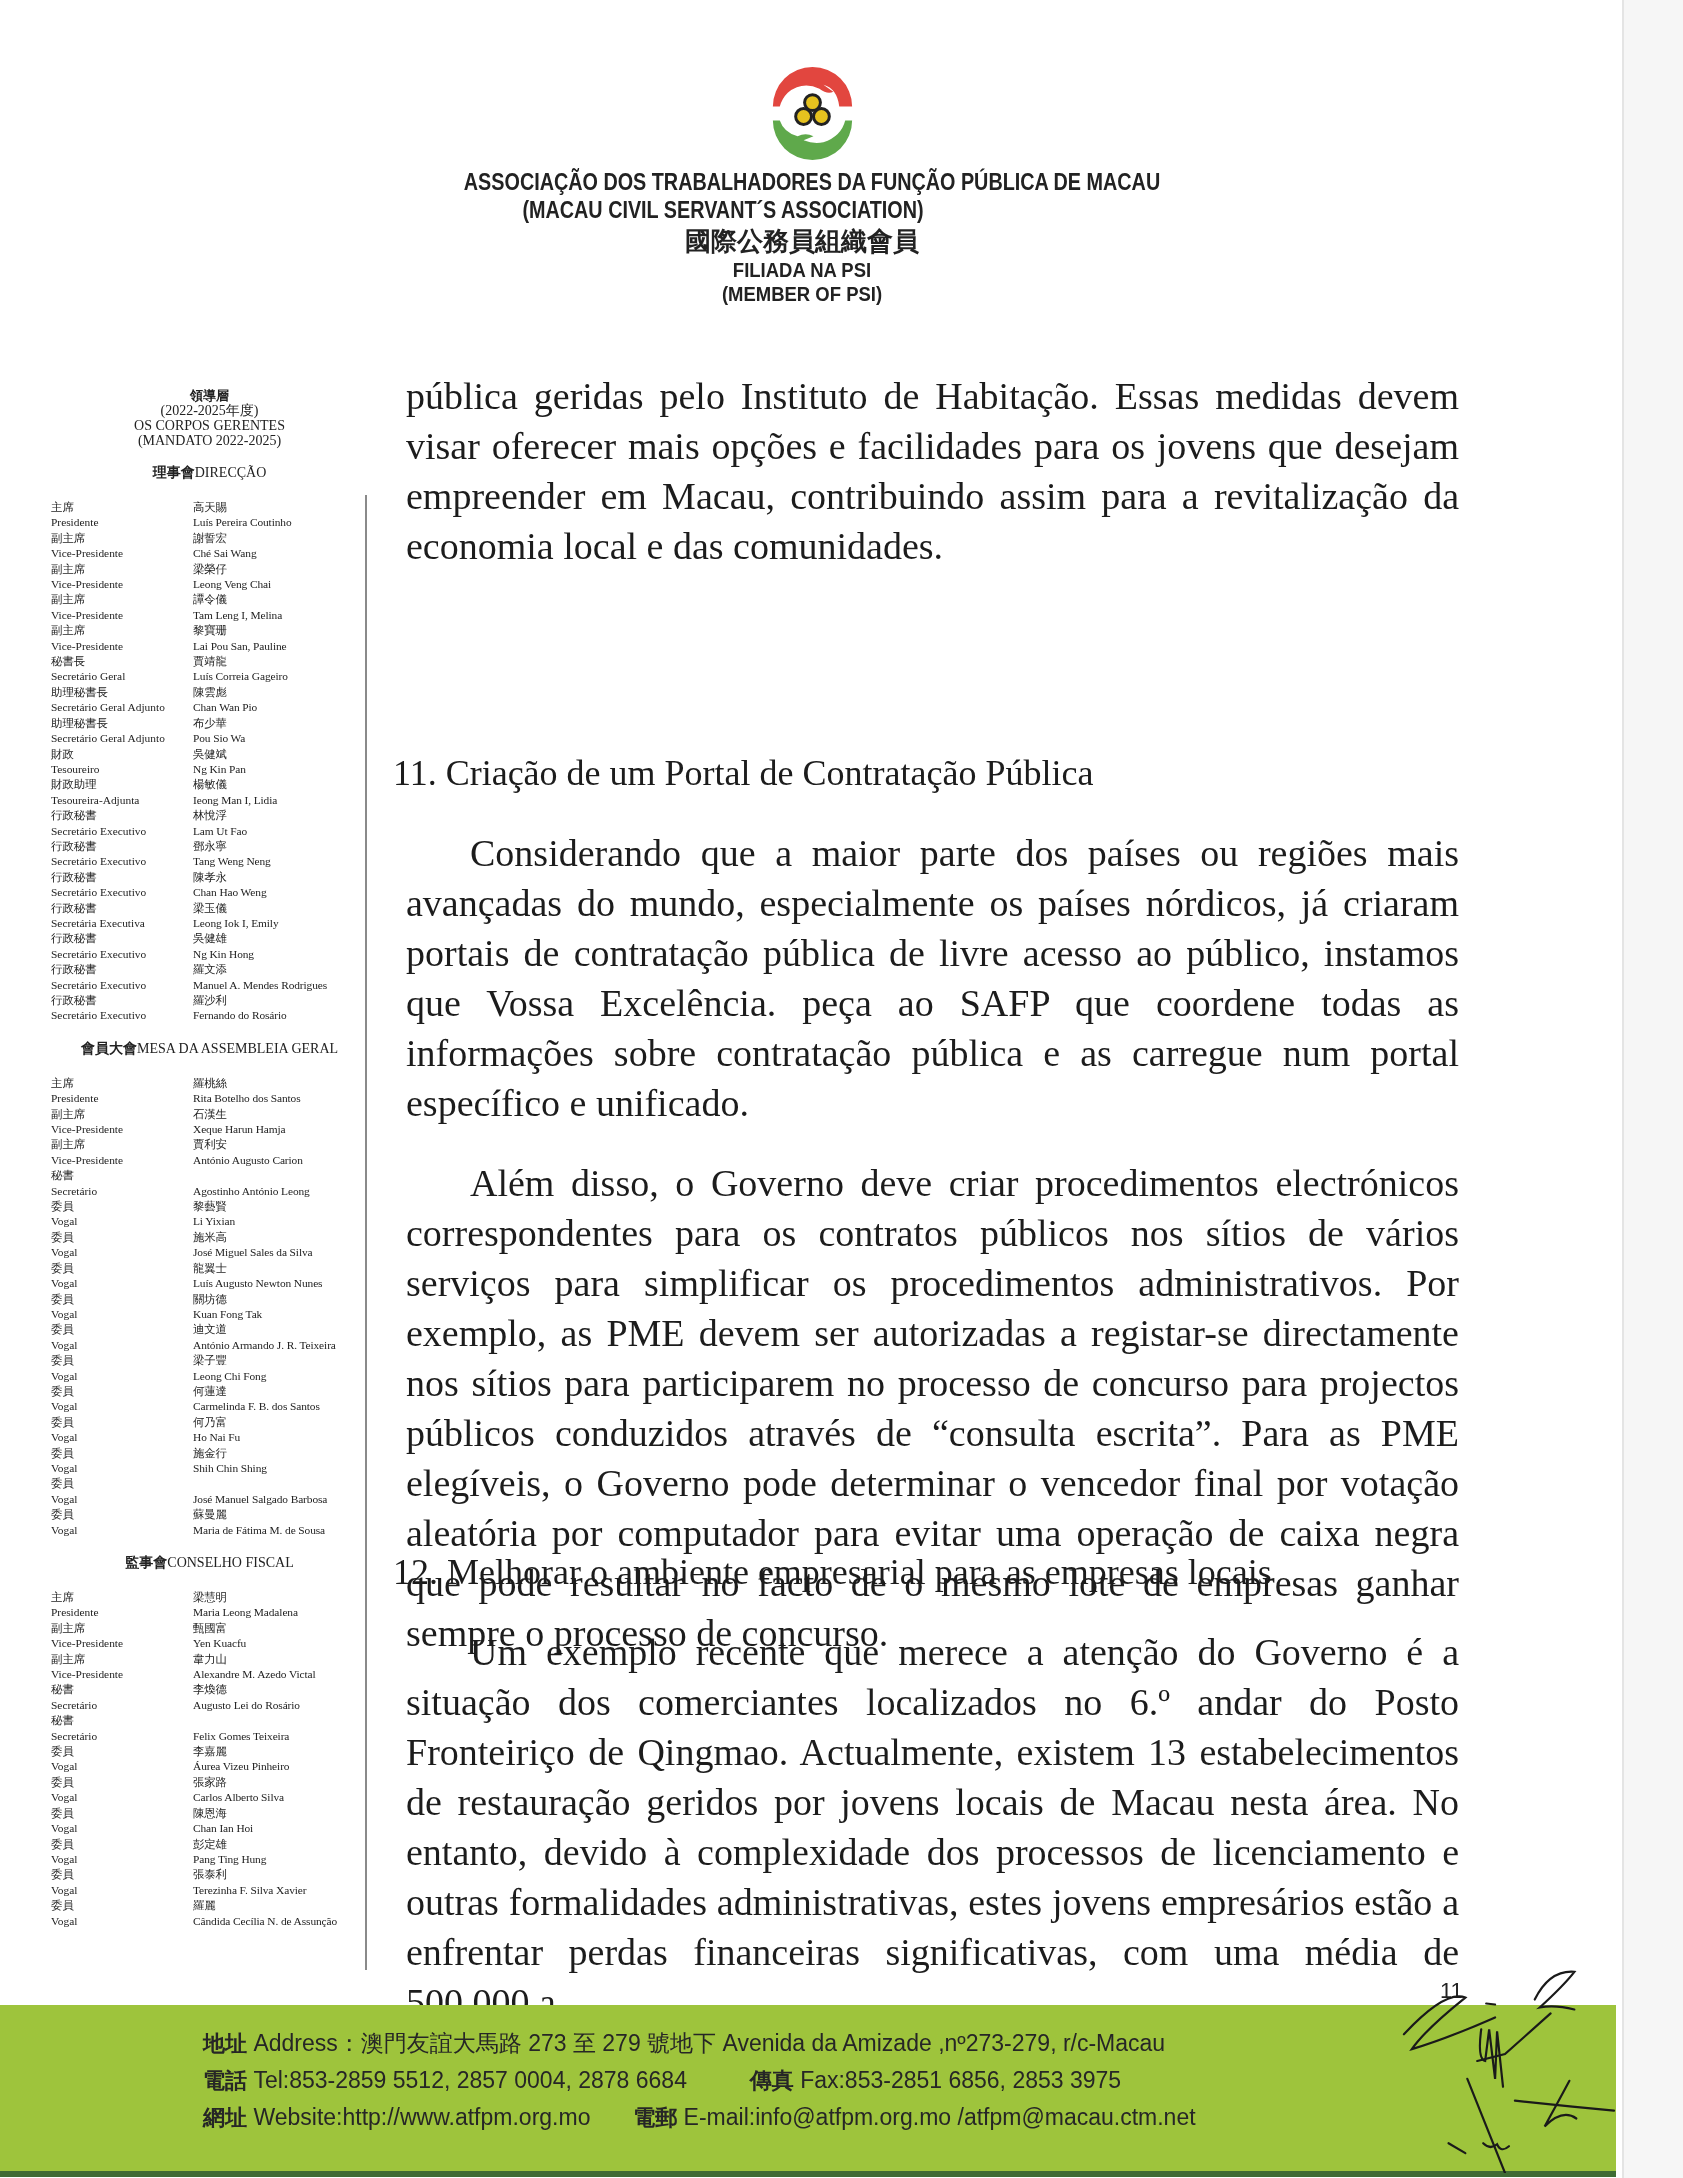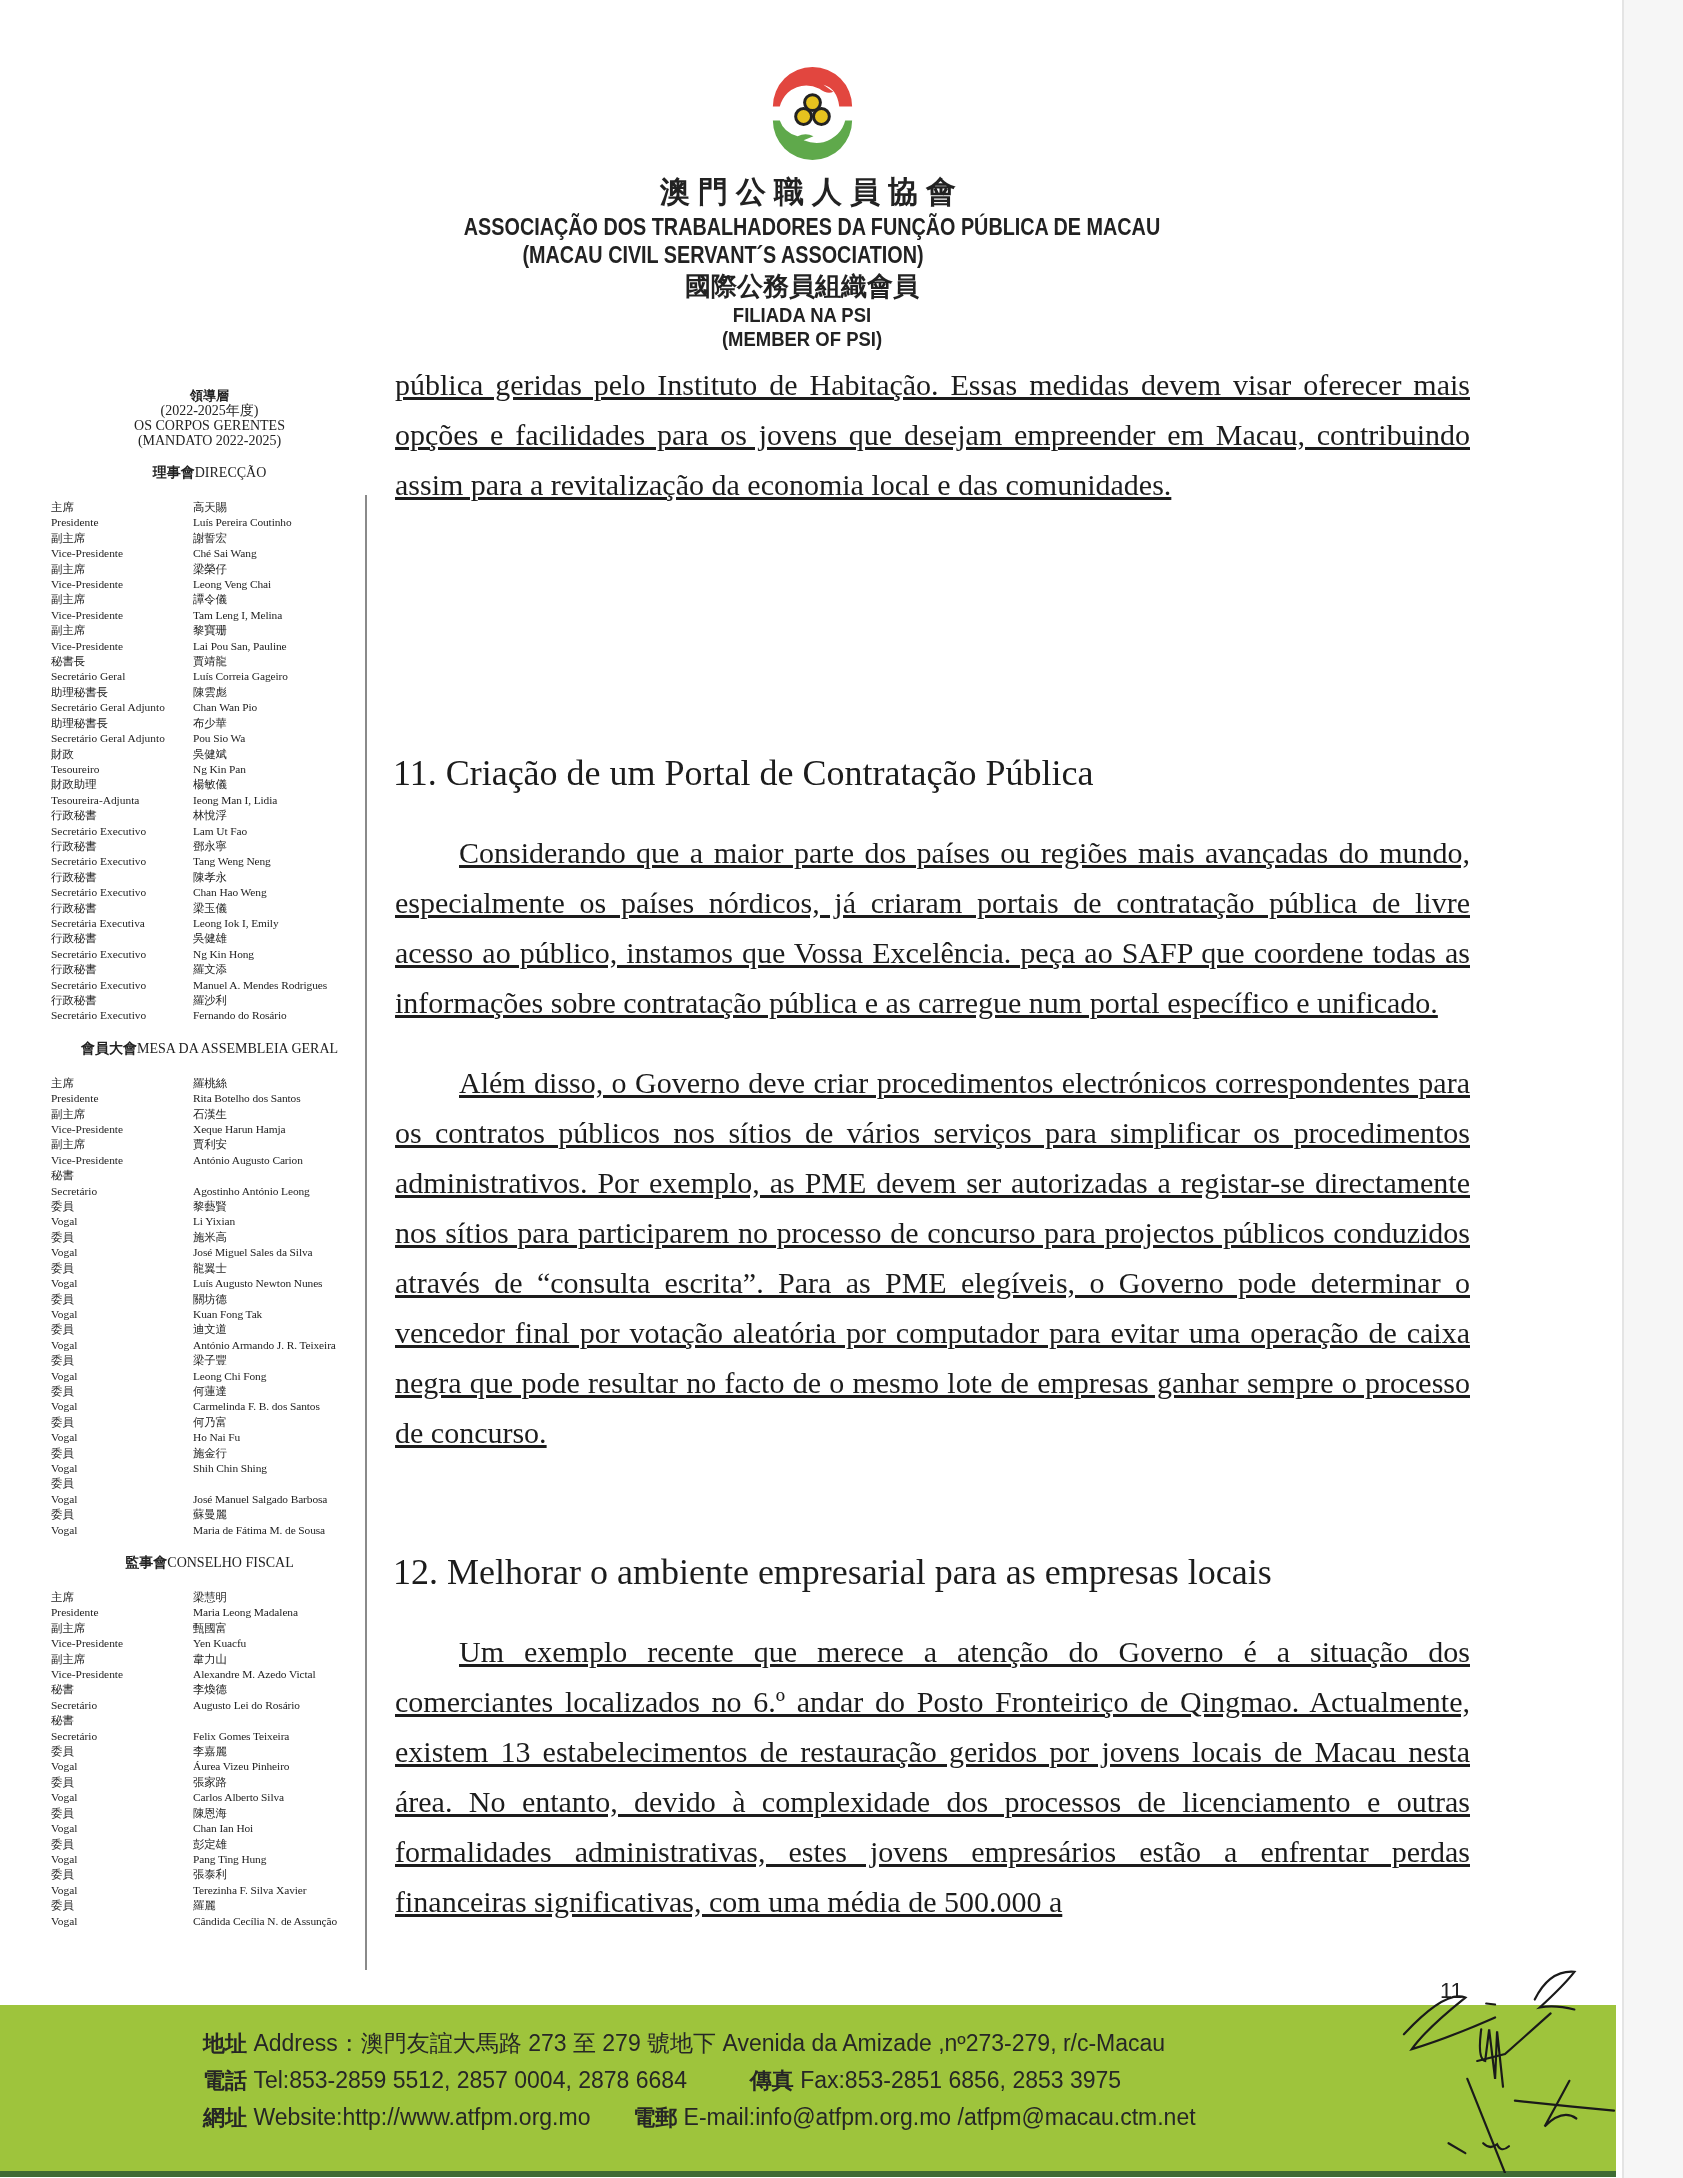"澳門公職人員協會" div.h-cn1 { html: <div>澳門公職人員協會</div> -> none }
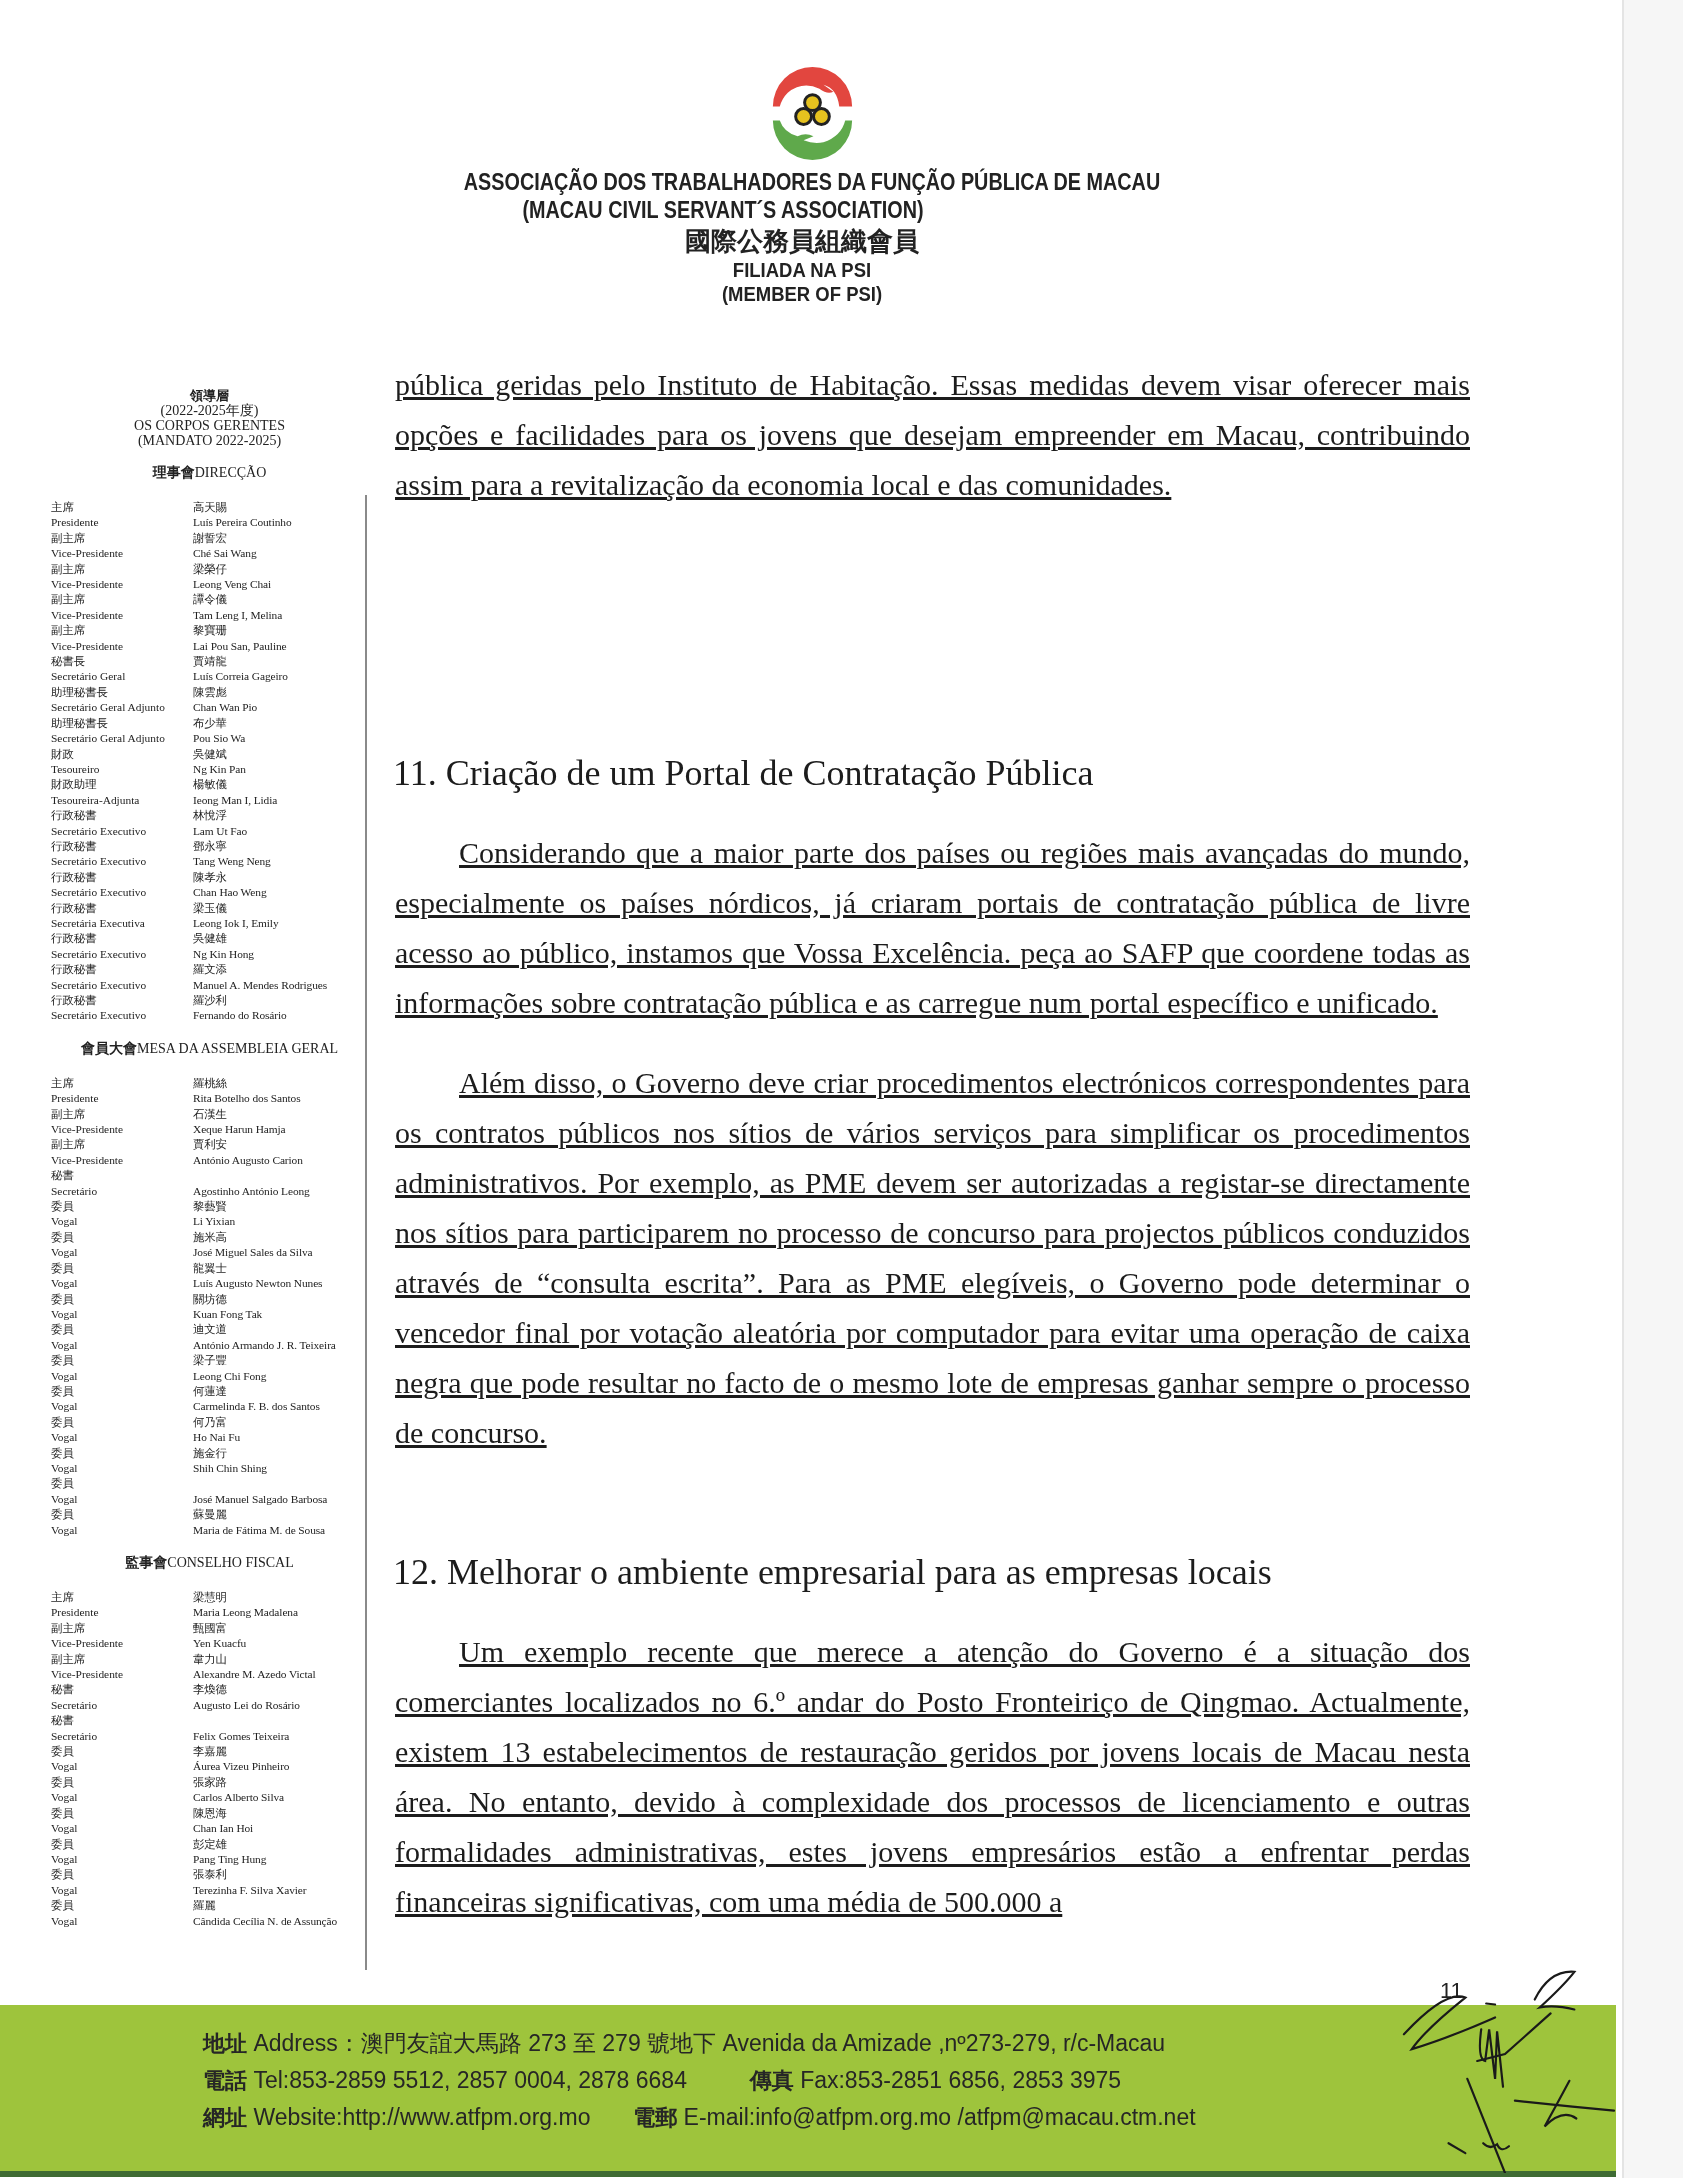"pública geridas pelo Instituto de" .para { font-size: 30px -> 38px; margin: 2px -> 13px; text-decoration: underline -> none }
